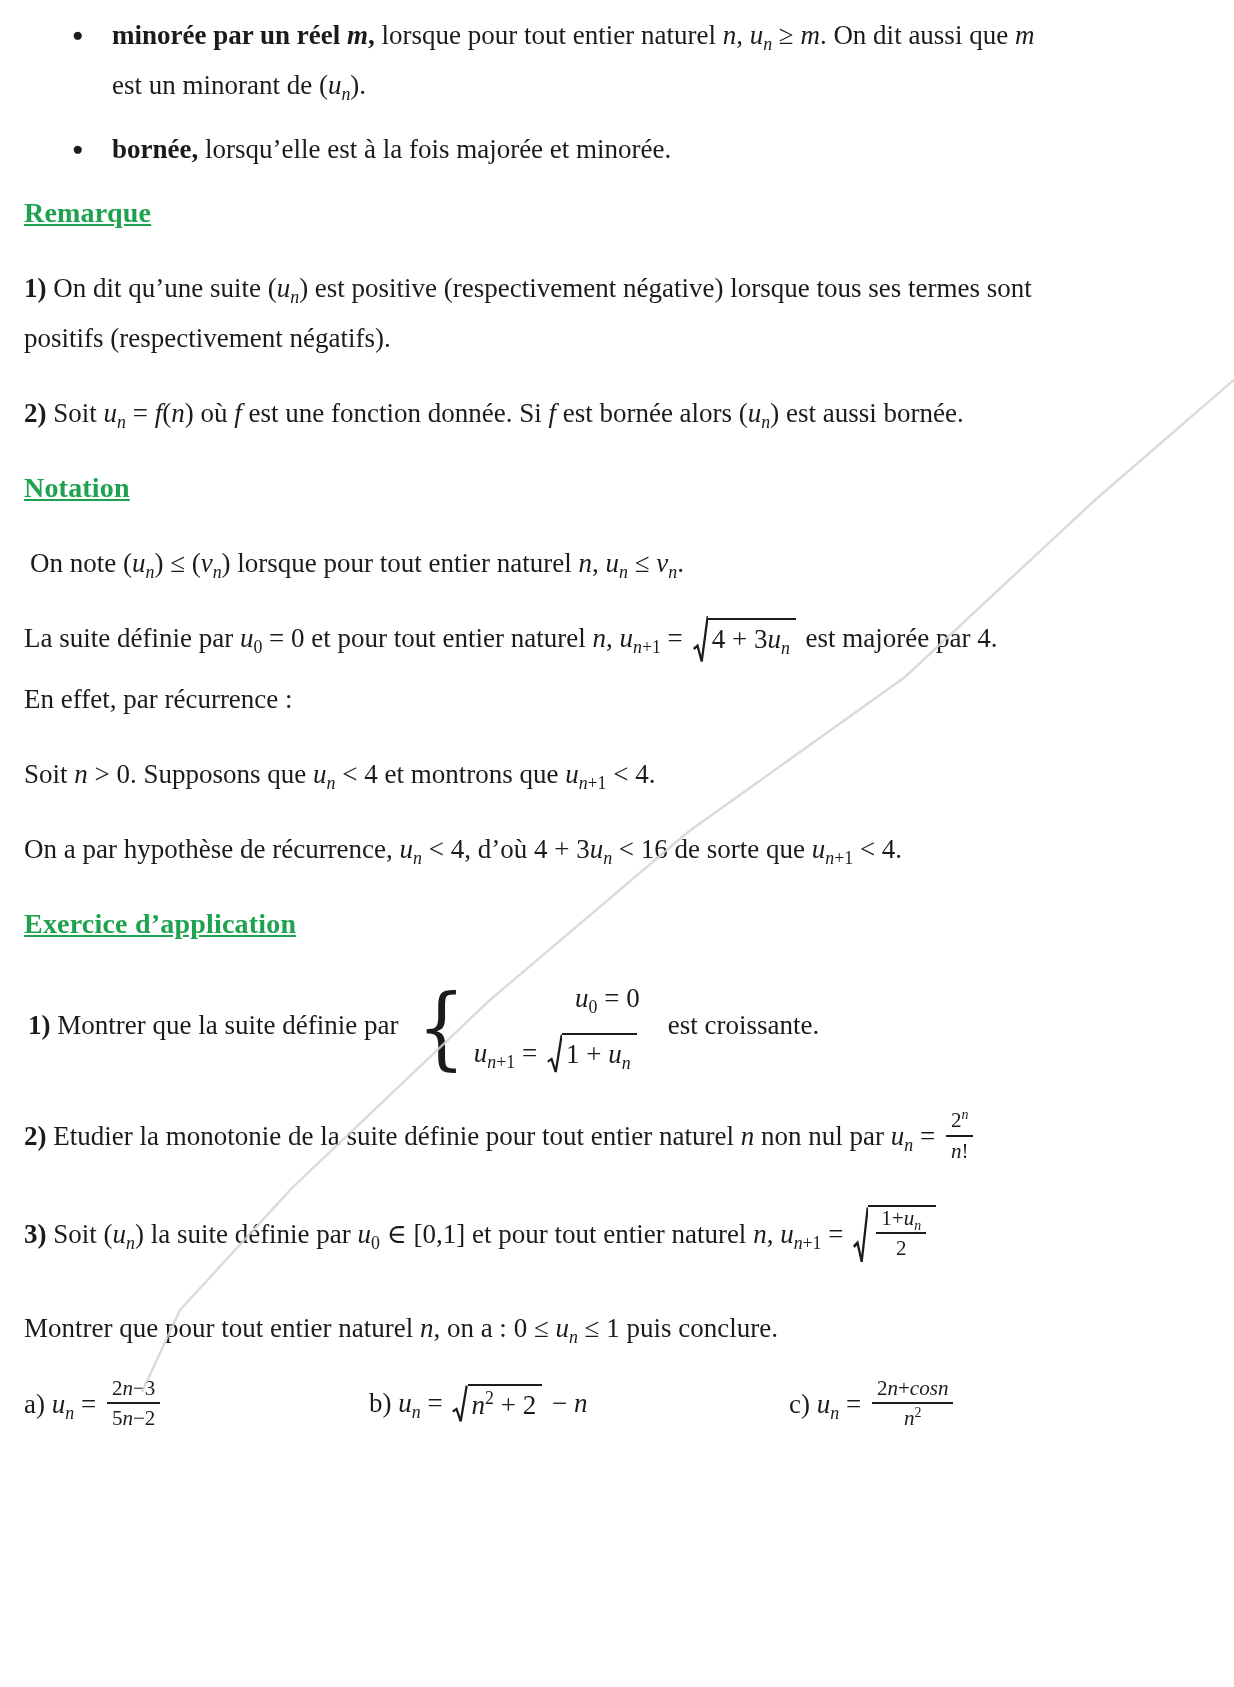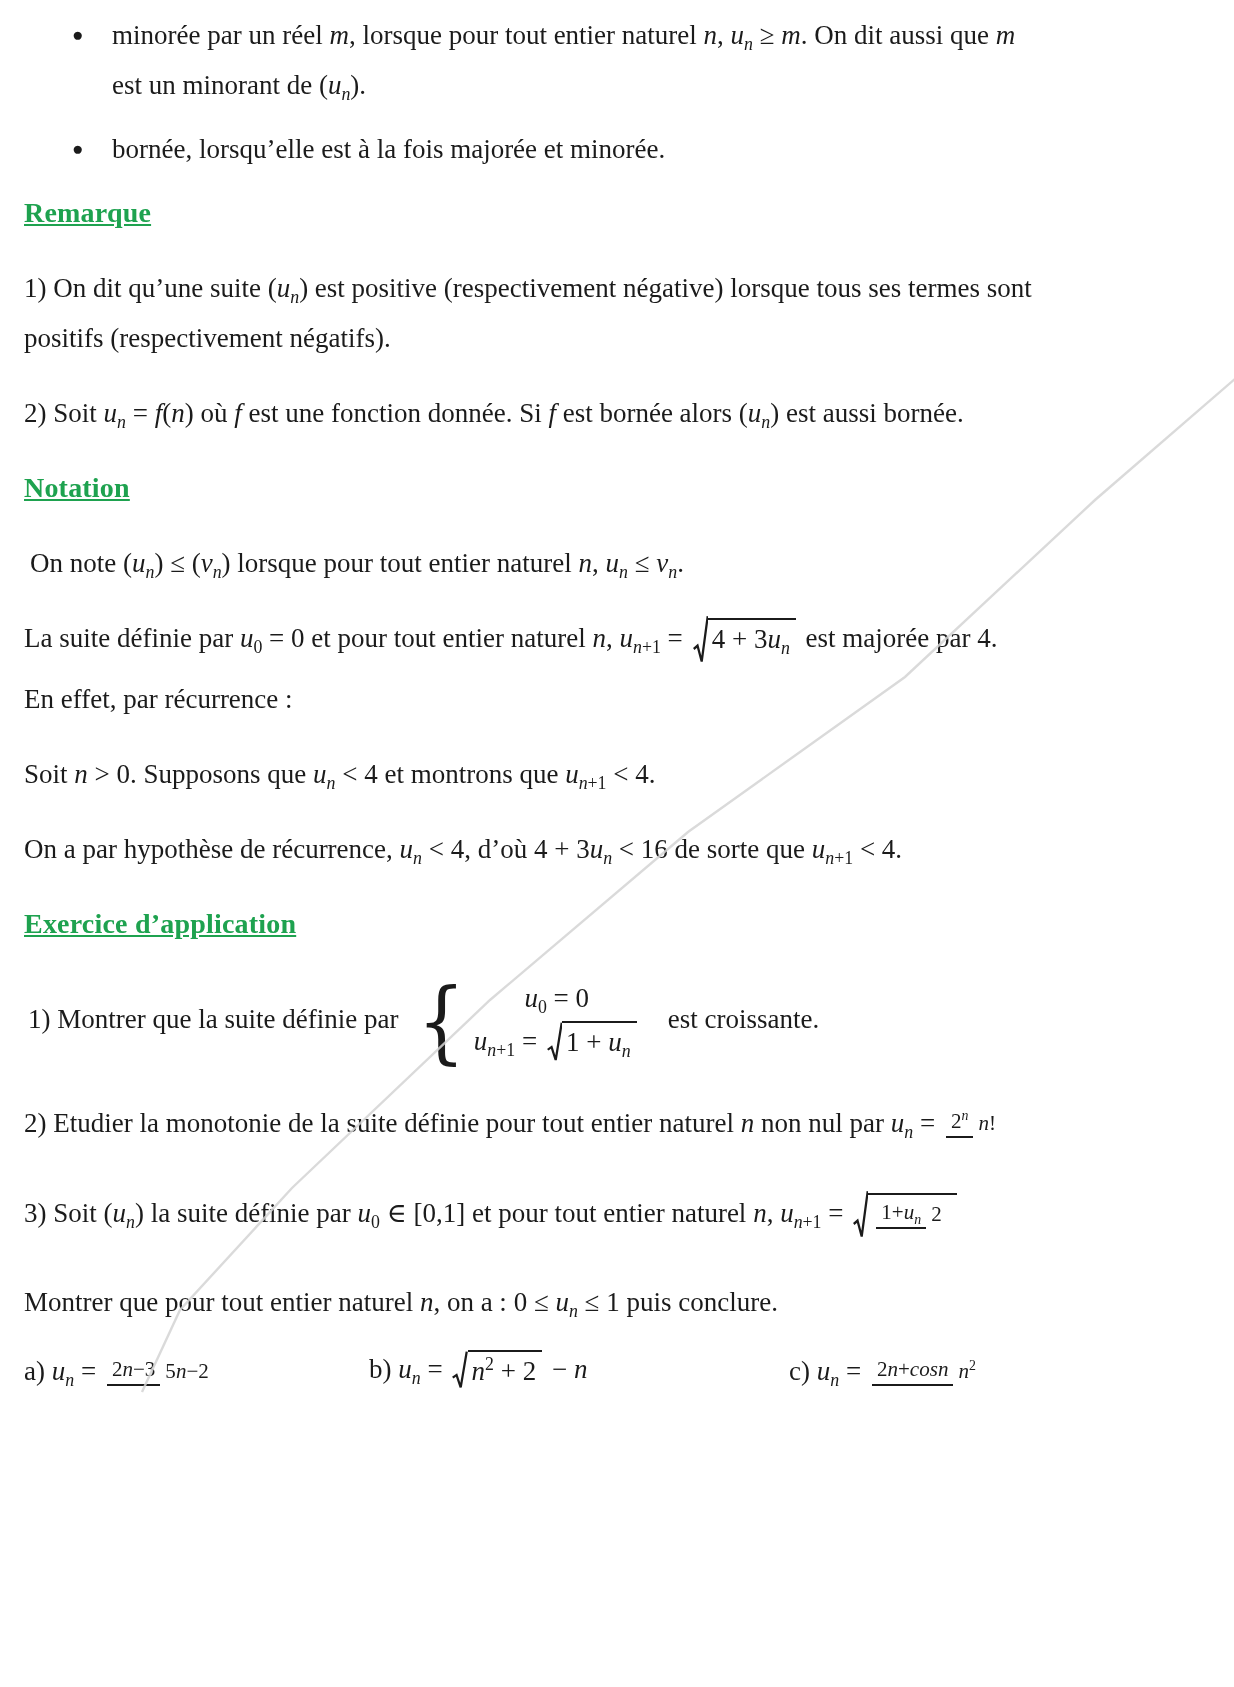"minorée par un réel" b,.seg-b { font-weight: normal -> bold }
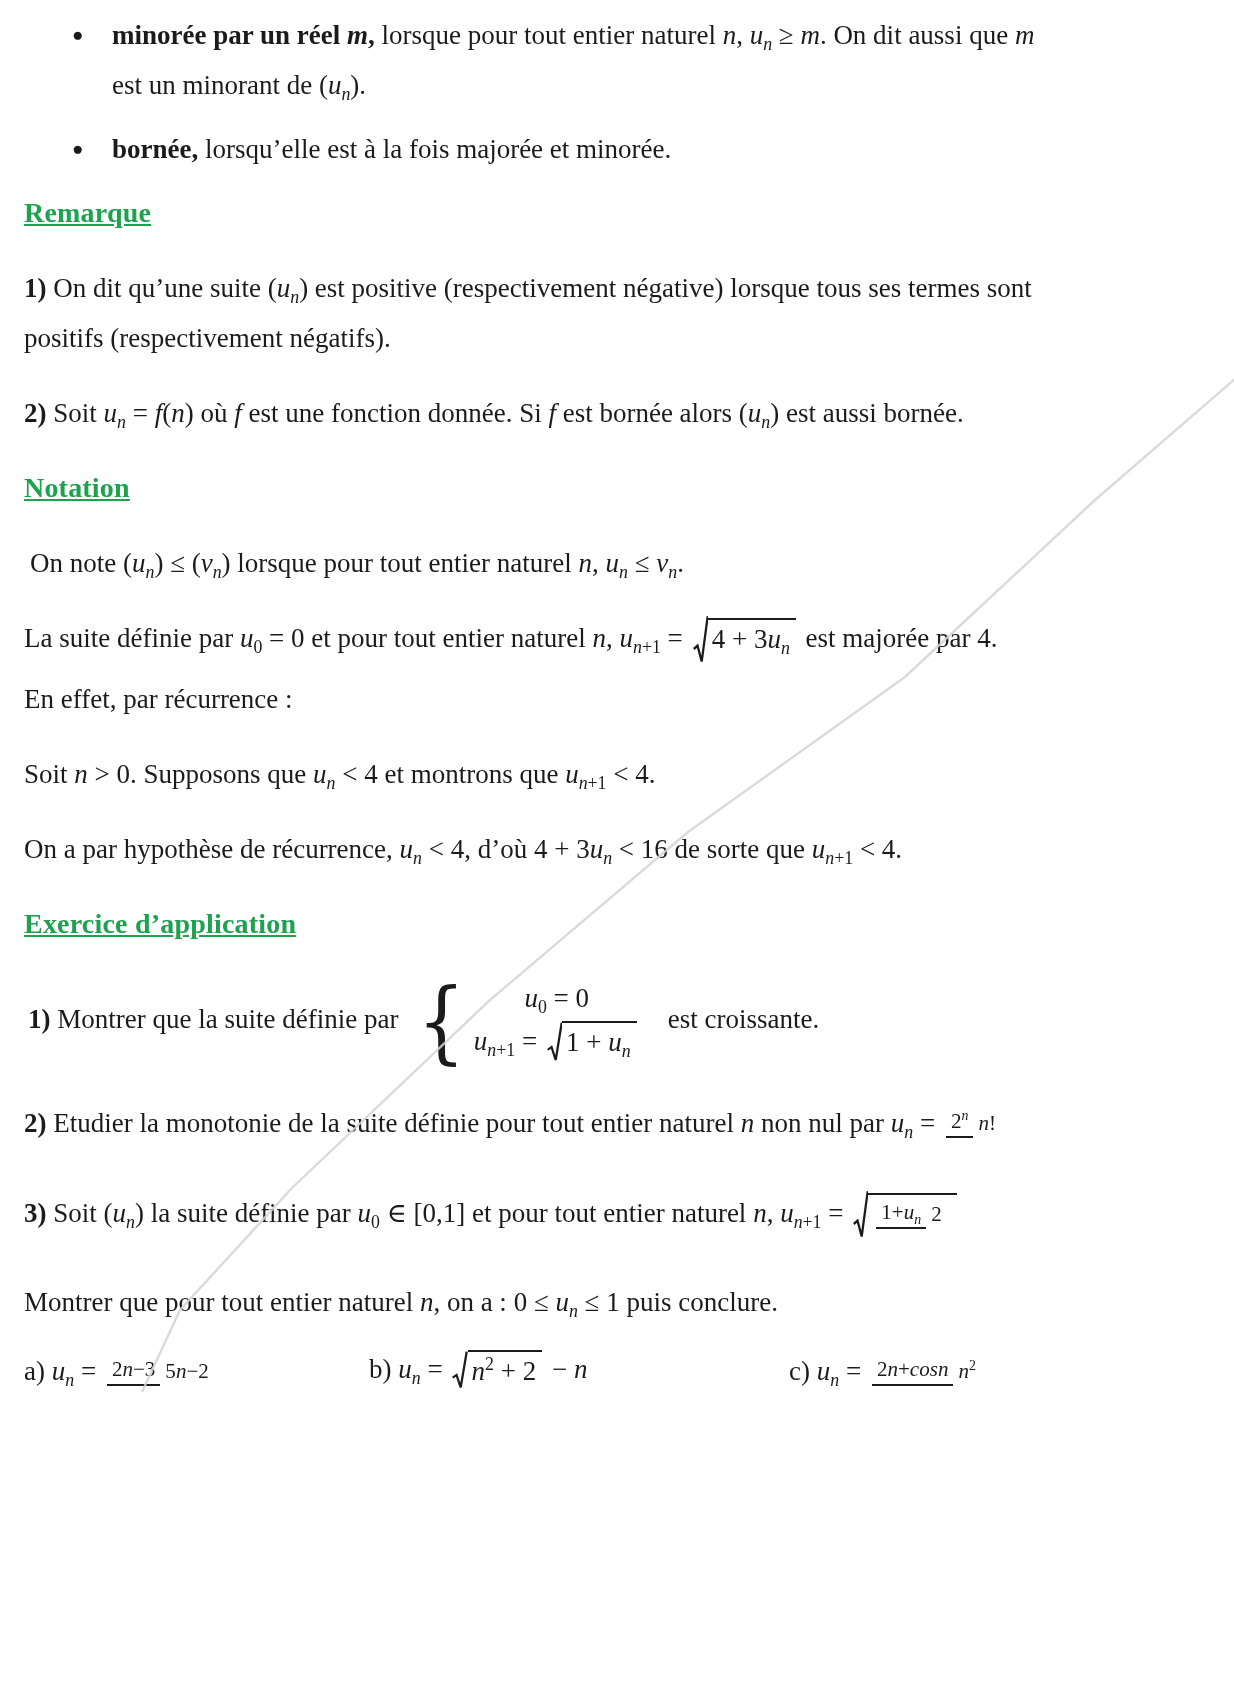"u0 = 0" .m-rows { align-items: center -> flex-end; row-gap: 4px -> 16px }
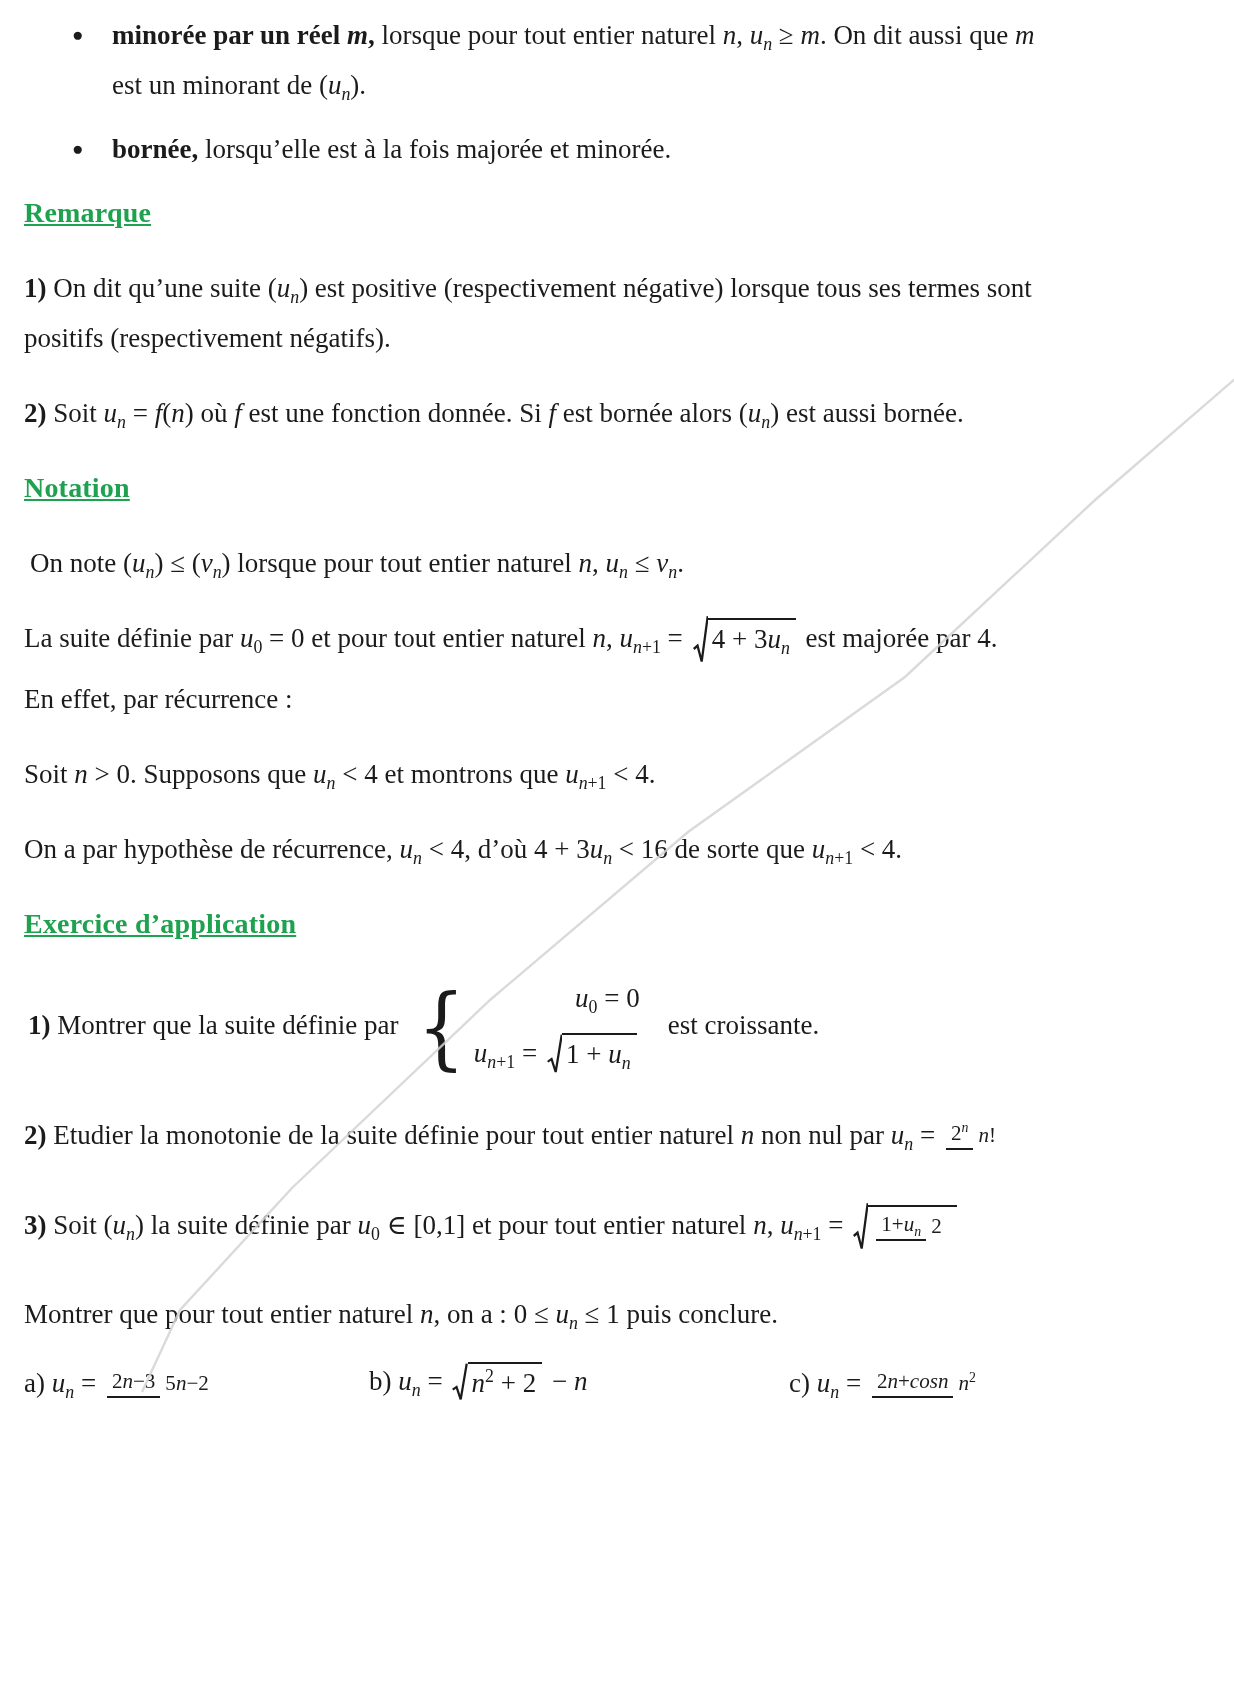"2n" .m-frac { flex-direction: row -> column }
